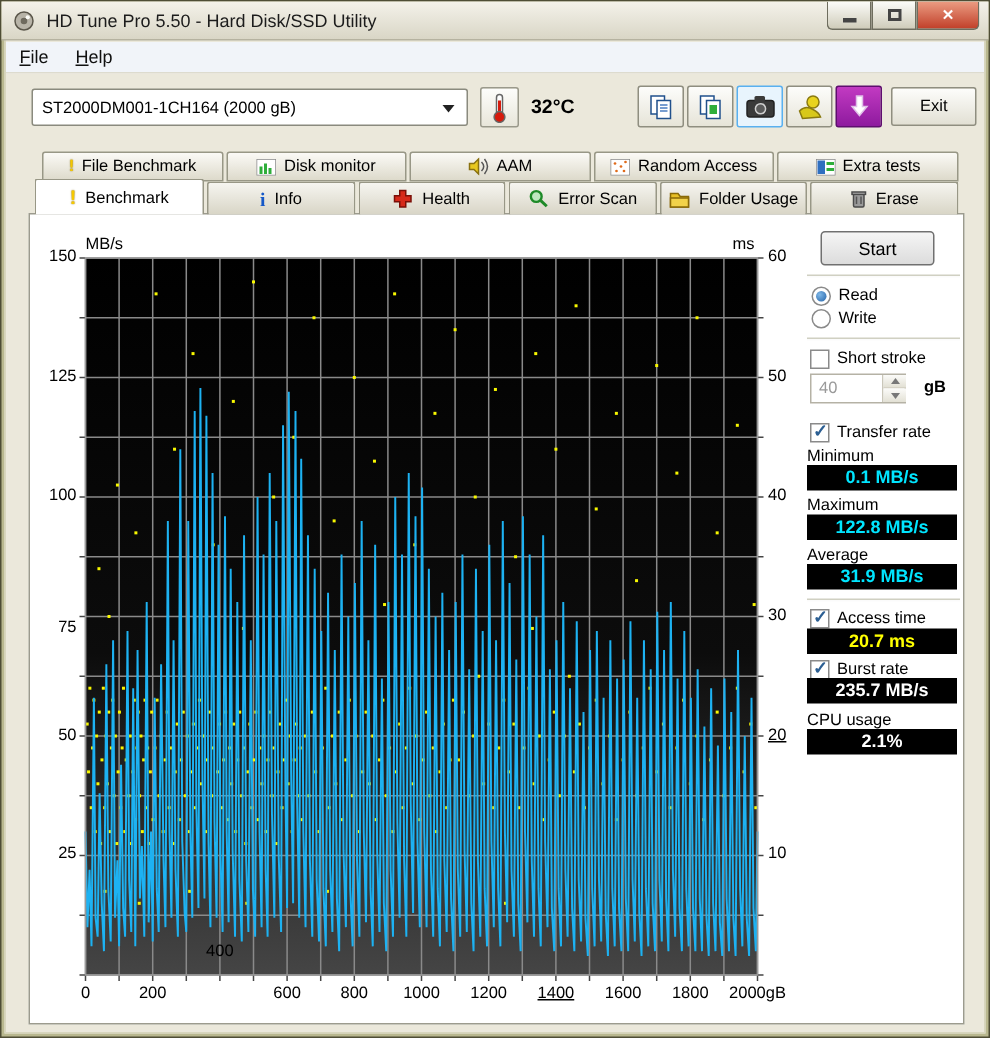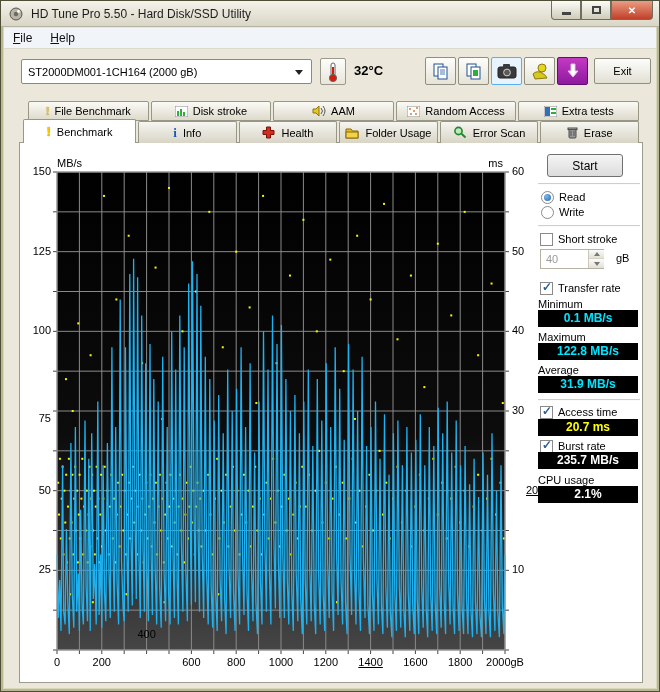"Disk stroke" span.tlabel { text: stroke -> monitor }
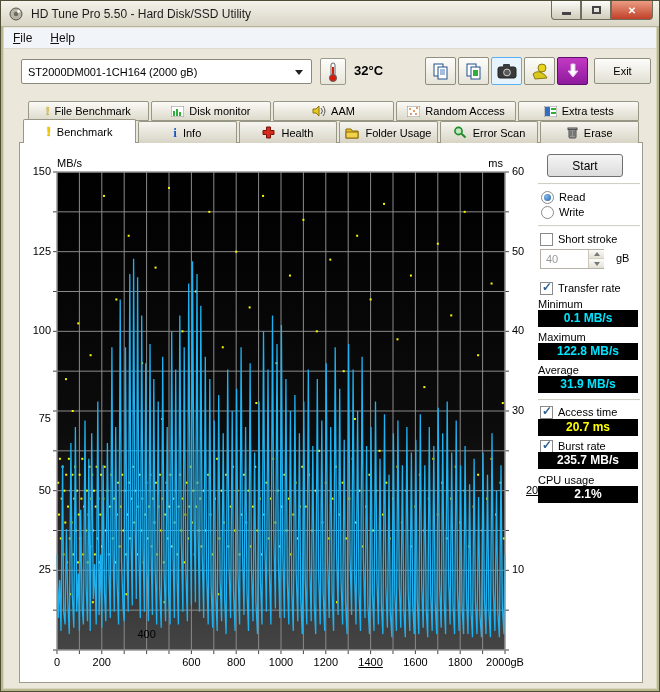"Folder Usage" div.tab2 { order: before "Error Scan" -> after "Error Scan" }
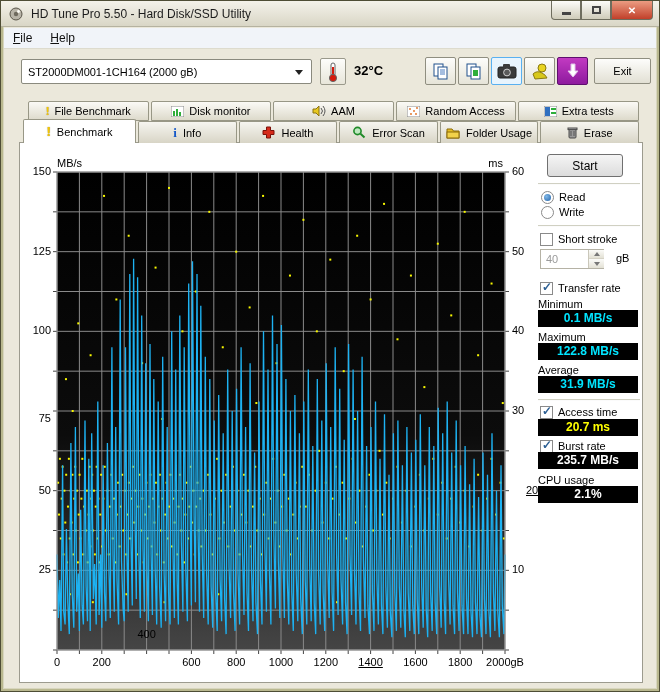"gB" .gb-lab { font-weight: none -> bold }
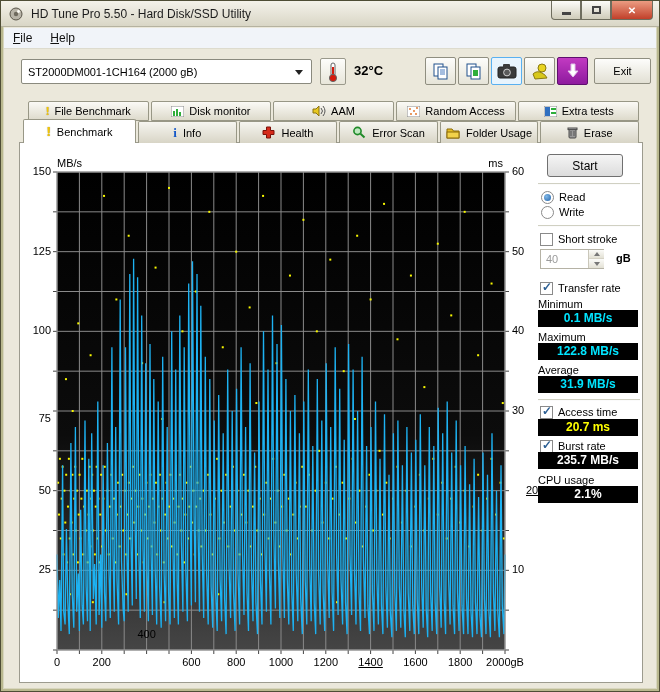"20" div.axis-lab { left: 469px -> 455px }
